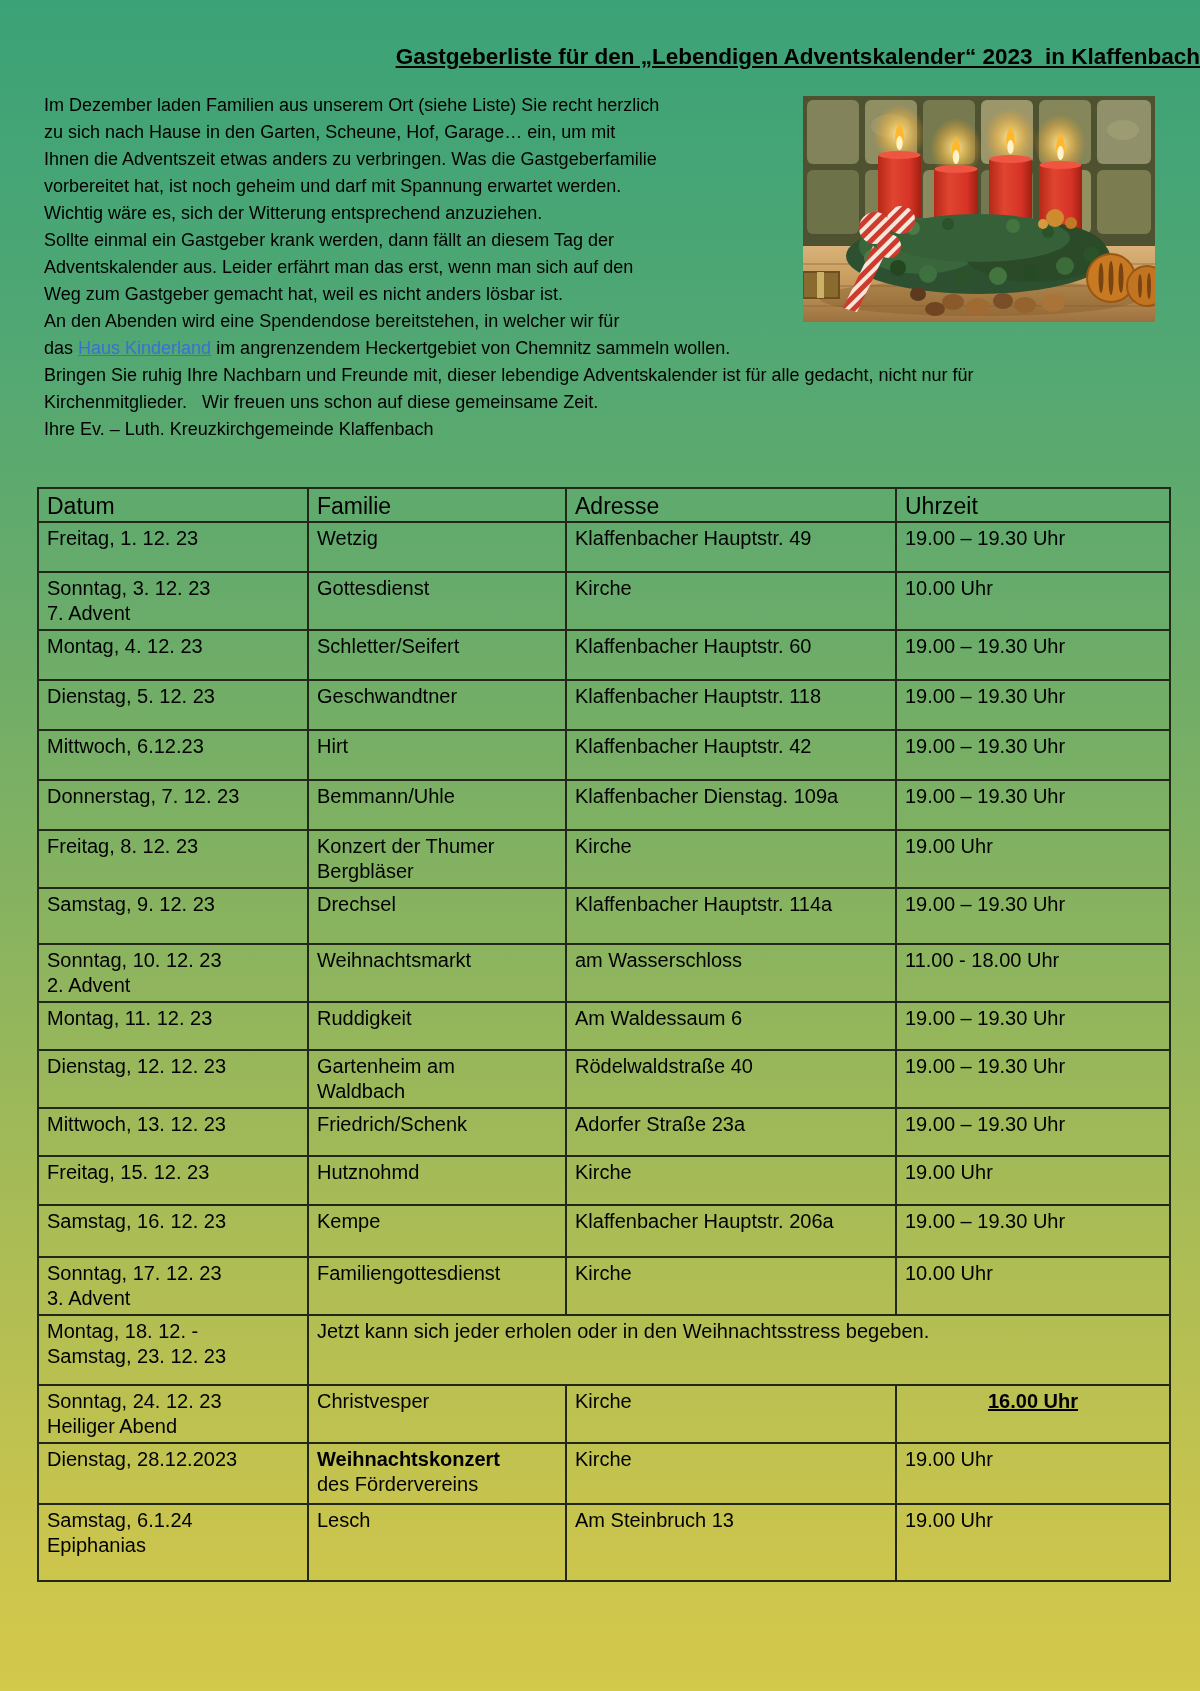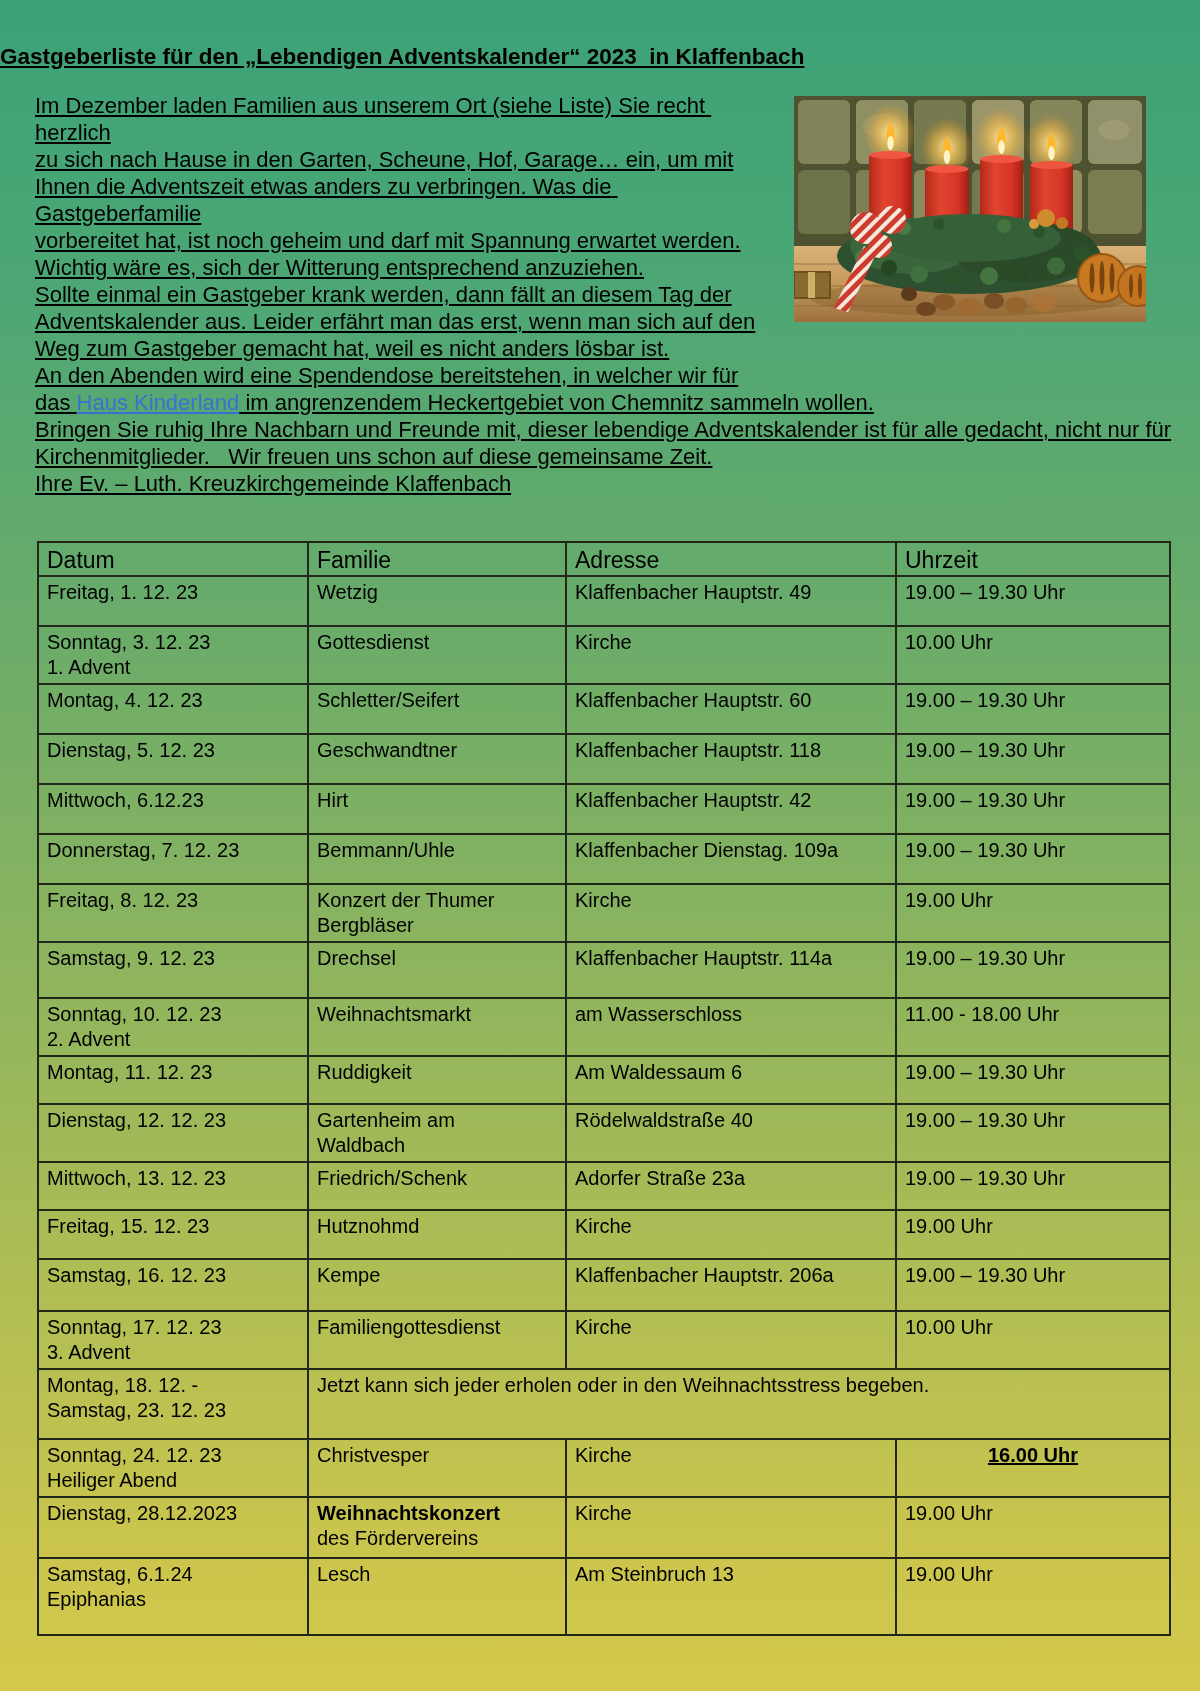"Gastgeberliste für den „Lebendigen" .title { text-align: left -> right }
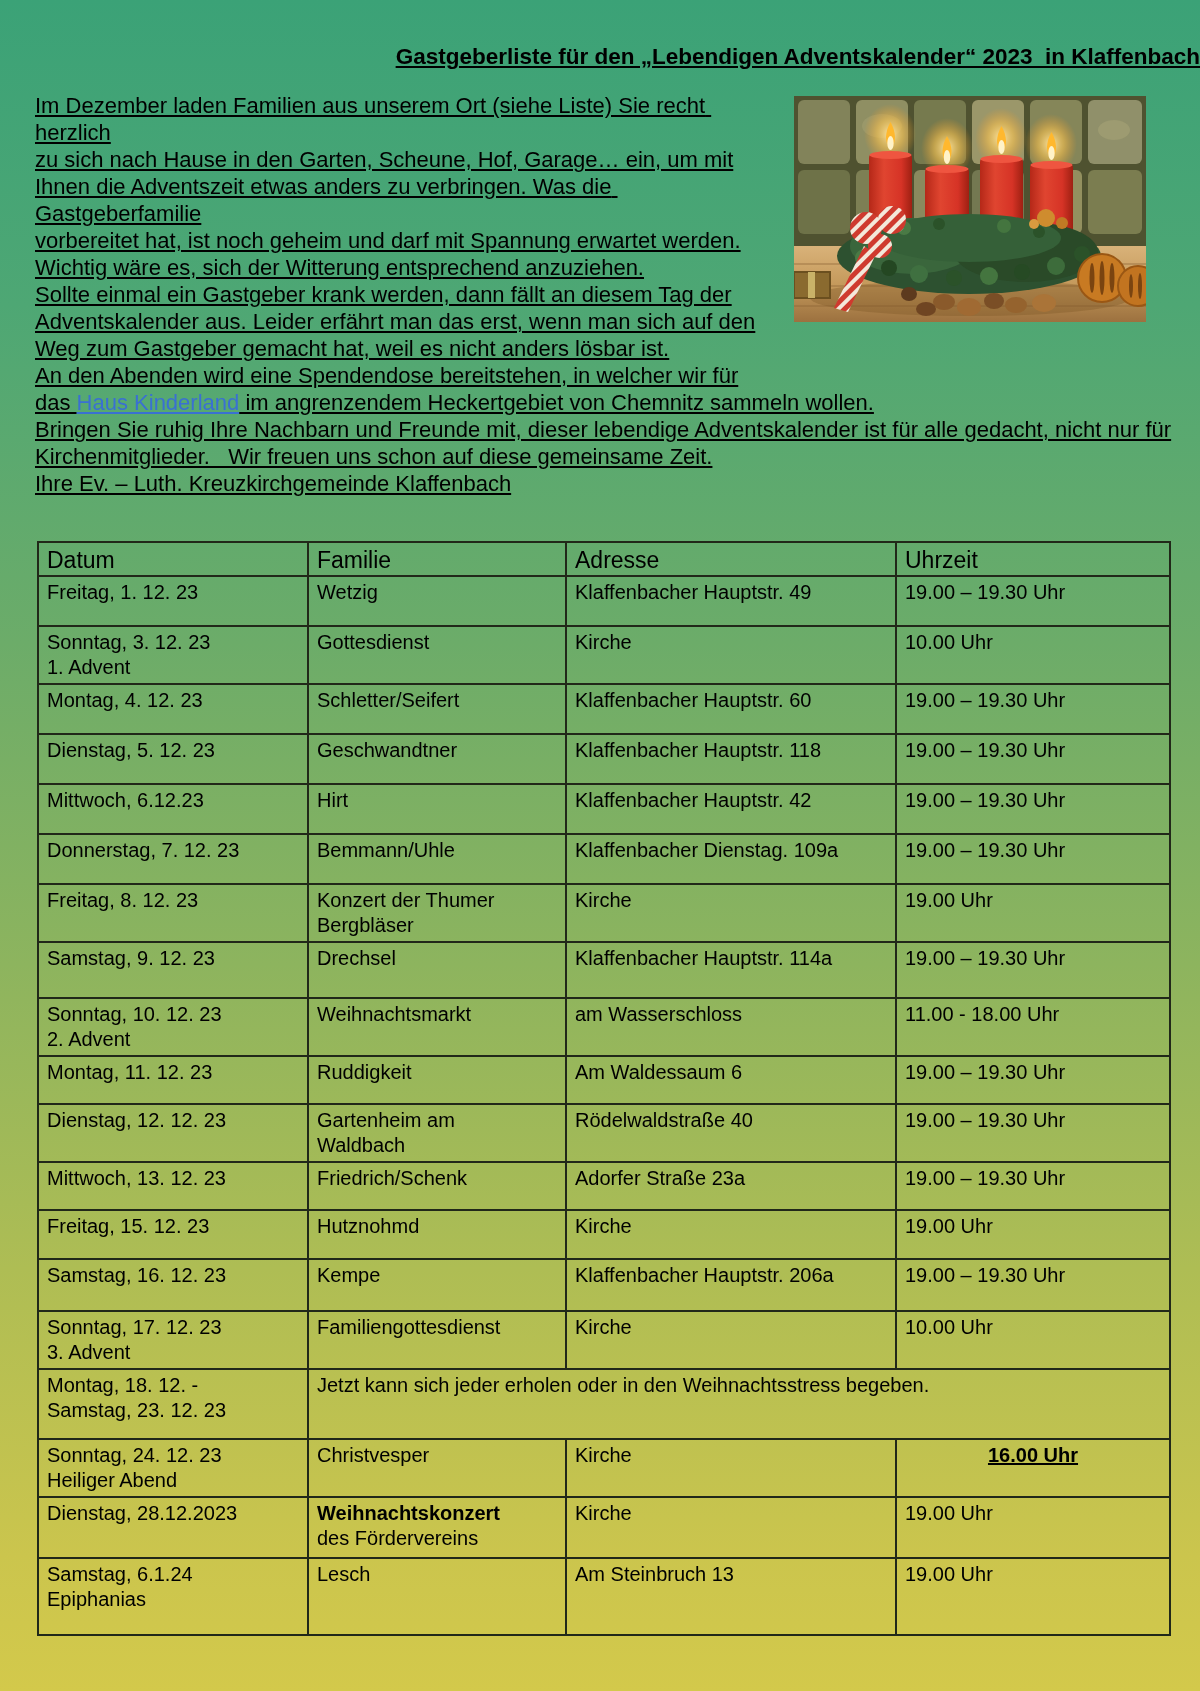"Im Dezember laden Familien aus" .intro { font-size: 22px -> 18px; margin-left: 35px -> 44px; text-decoration: underline -> none }
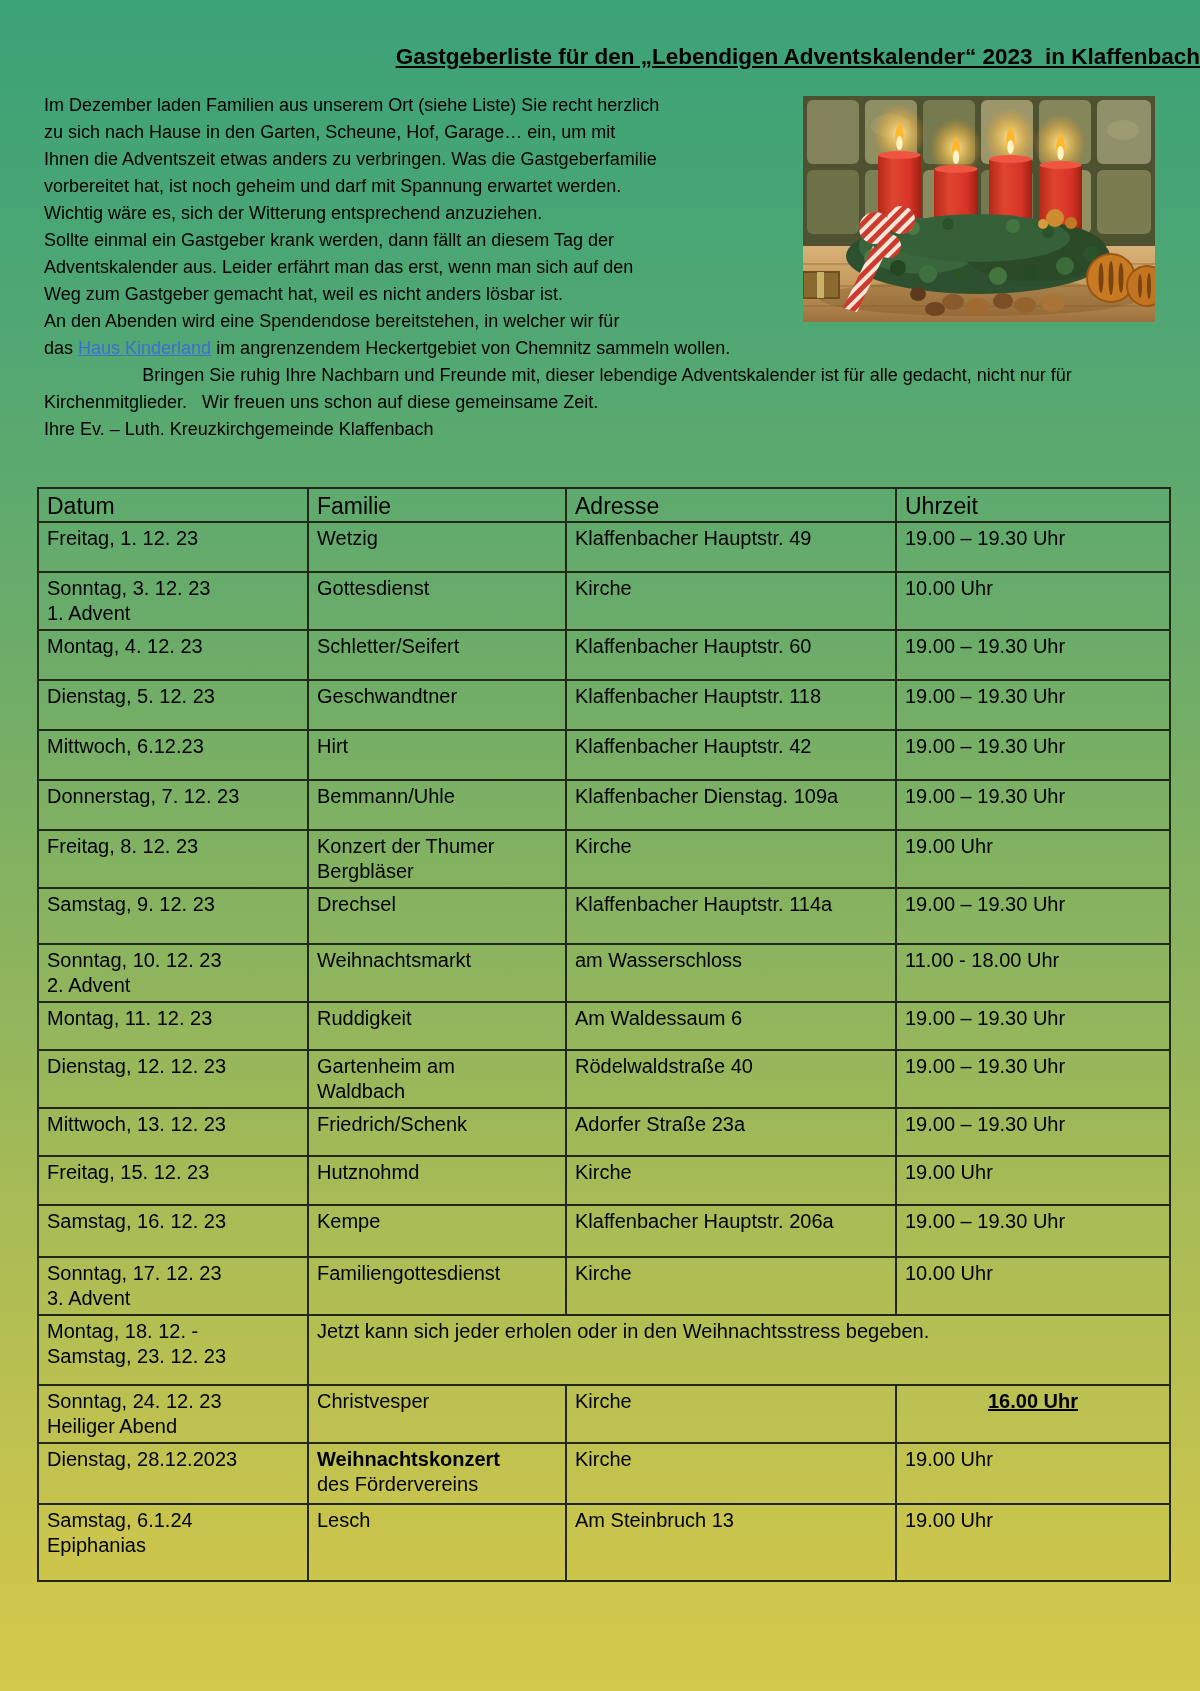"Bringen Sie ruhig Ihre Nachbarn" .nowrap { text-align: center -> none }
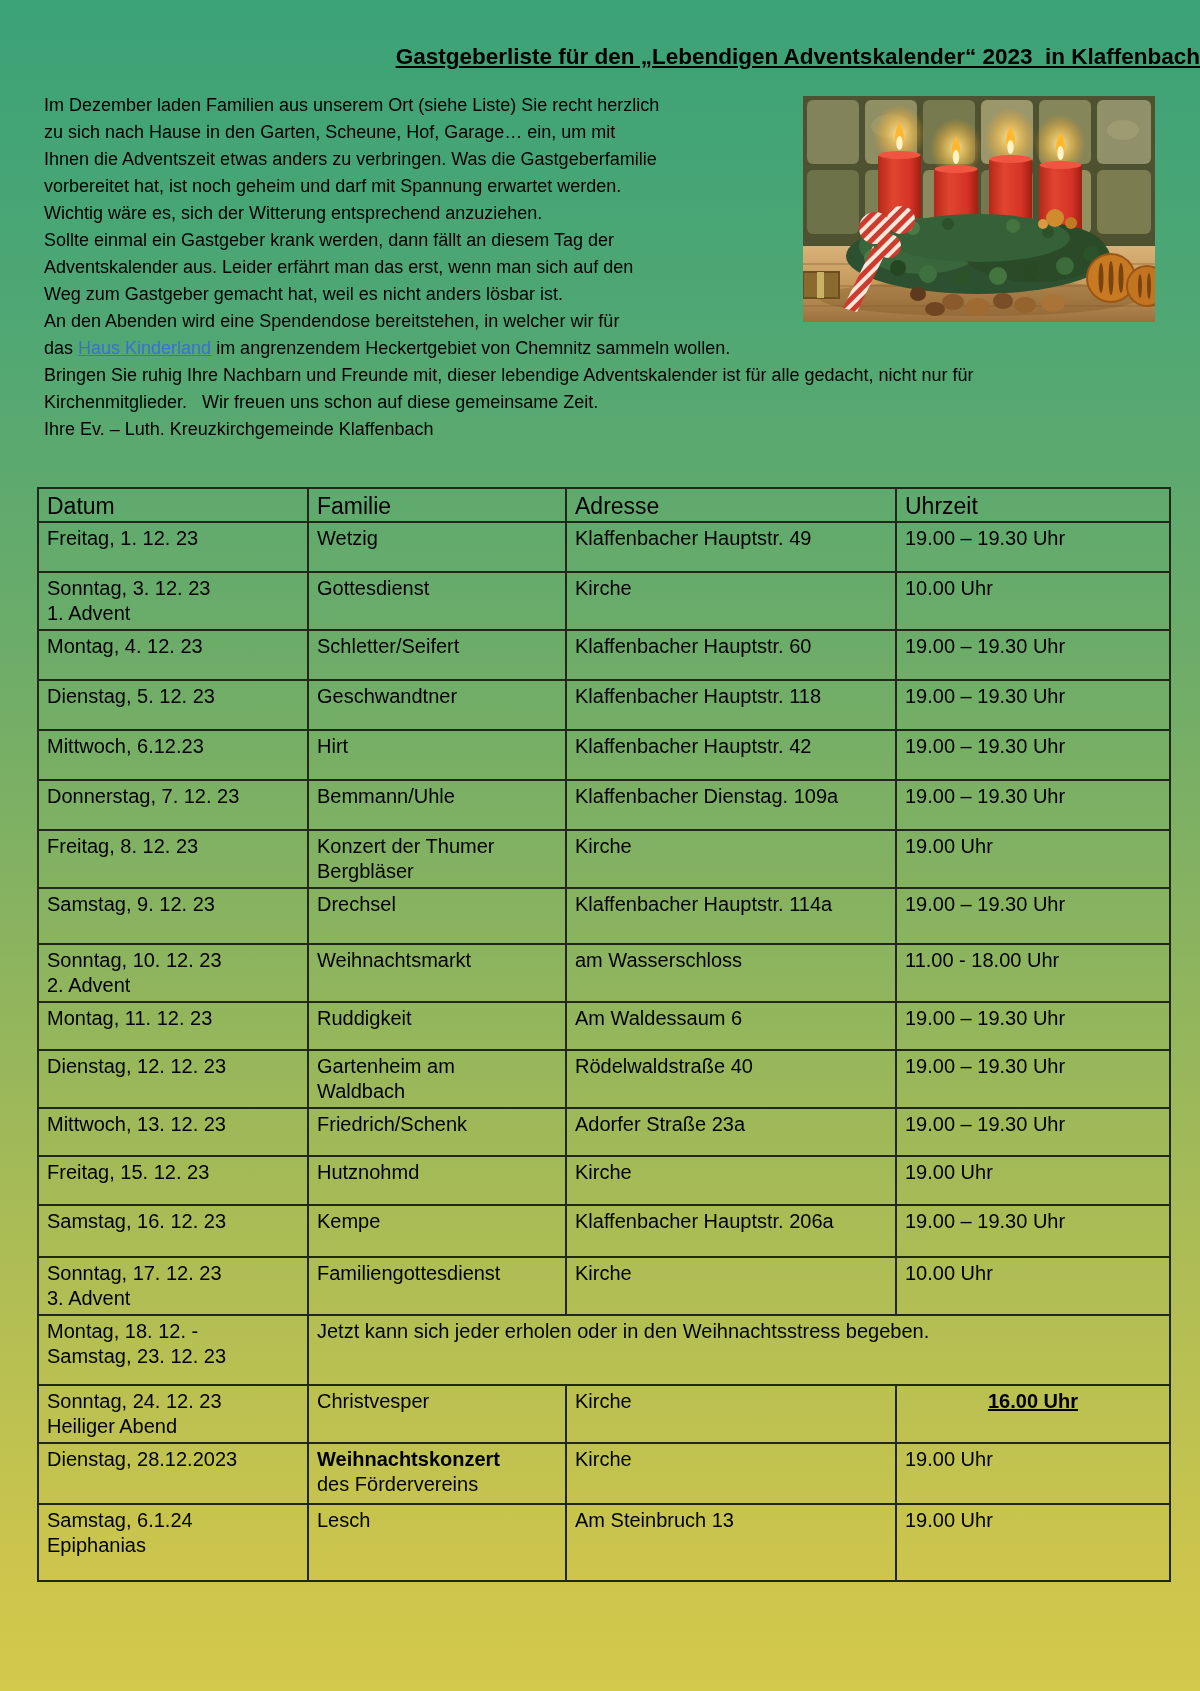"1. Advent" span.cl { text: 1 -> 7 }
